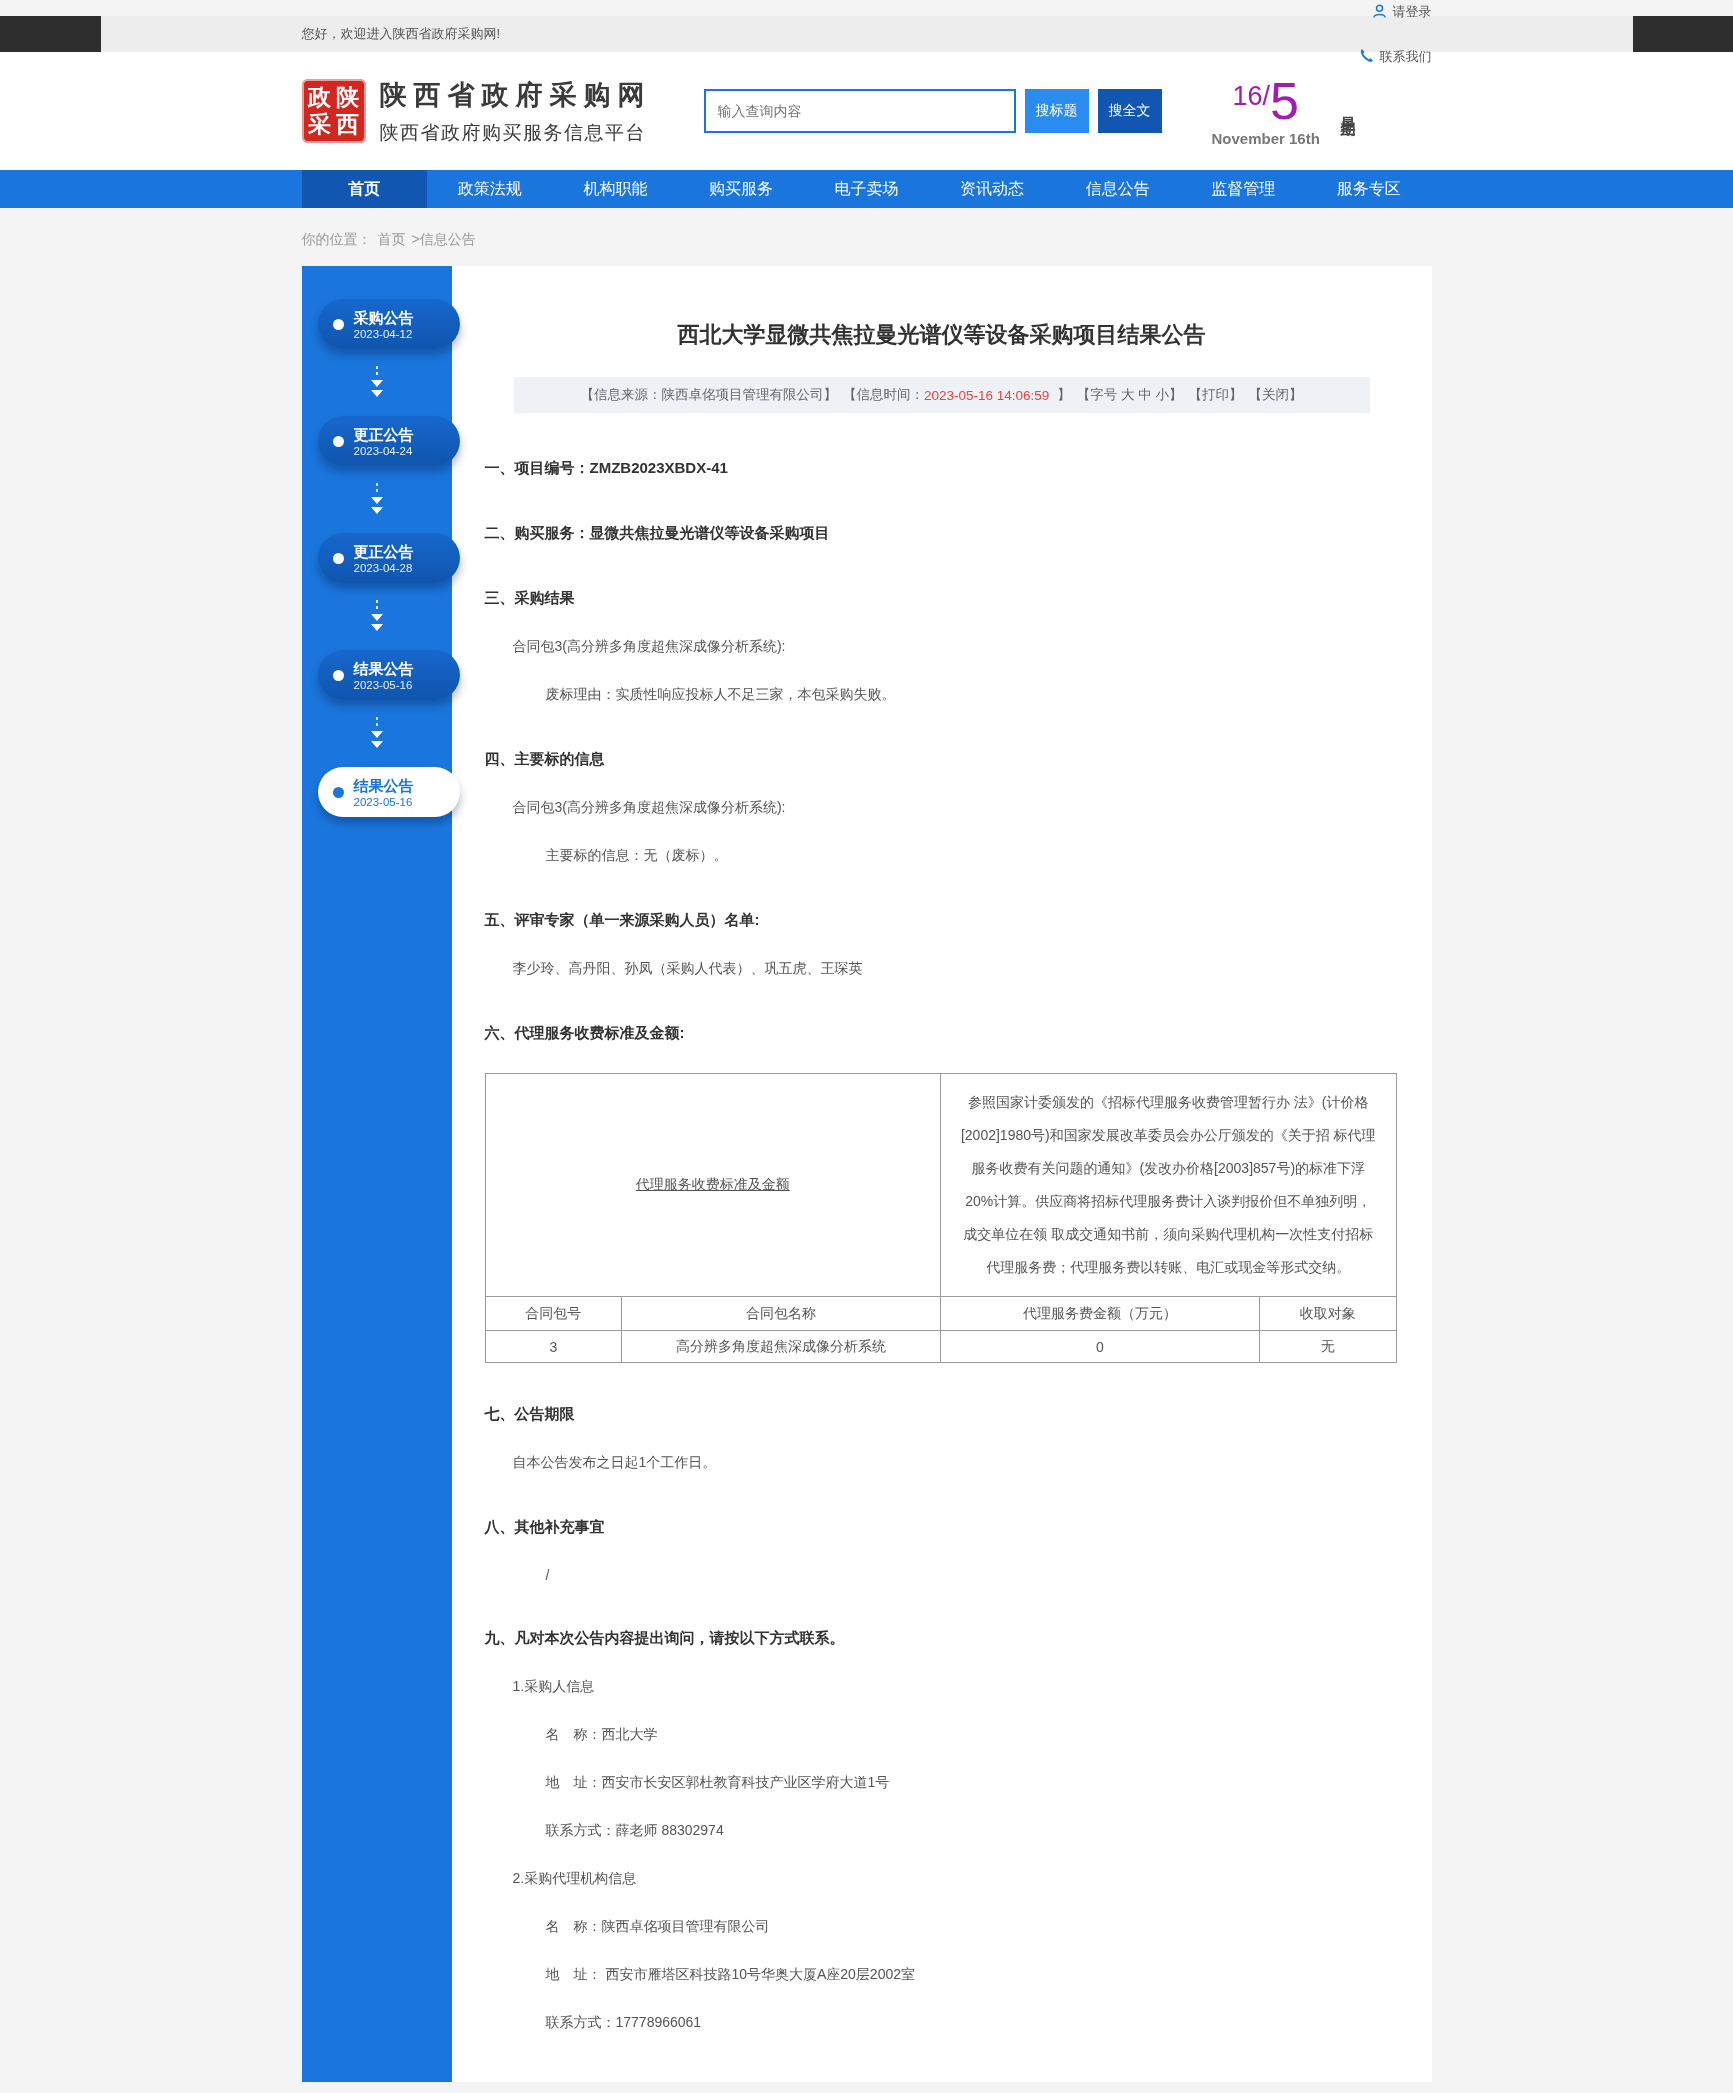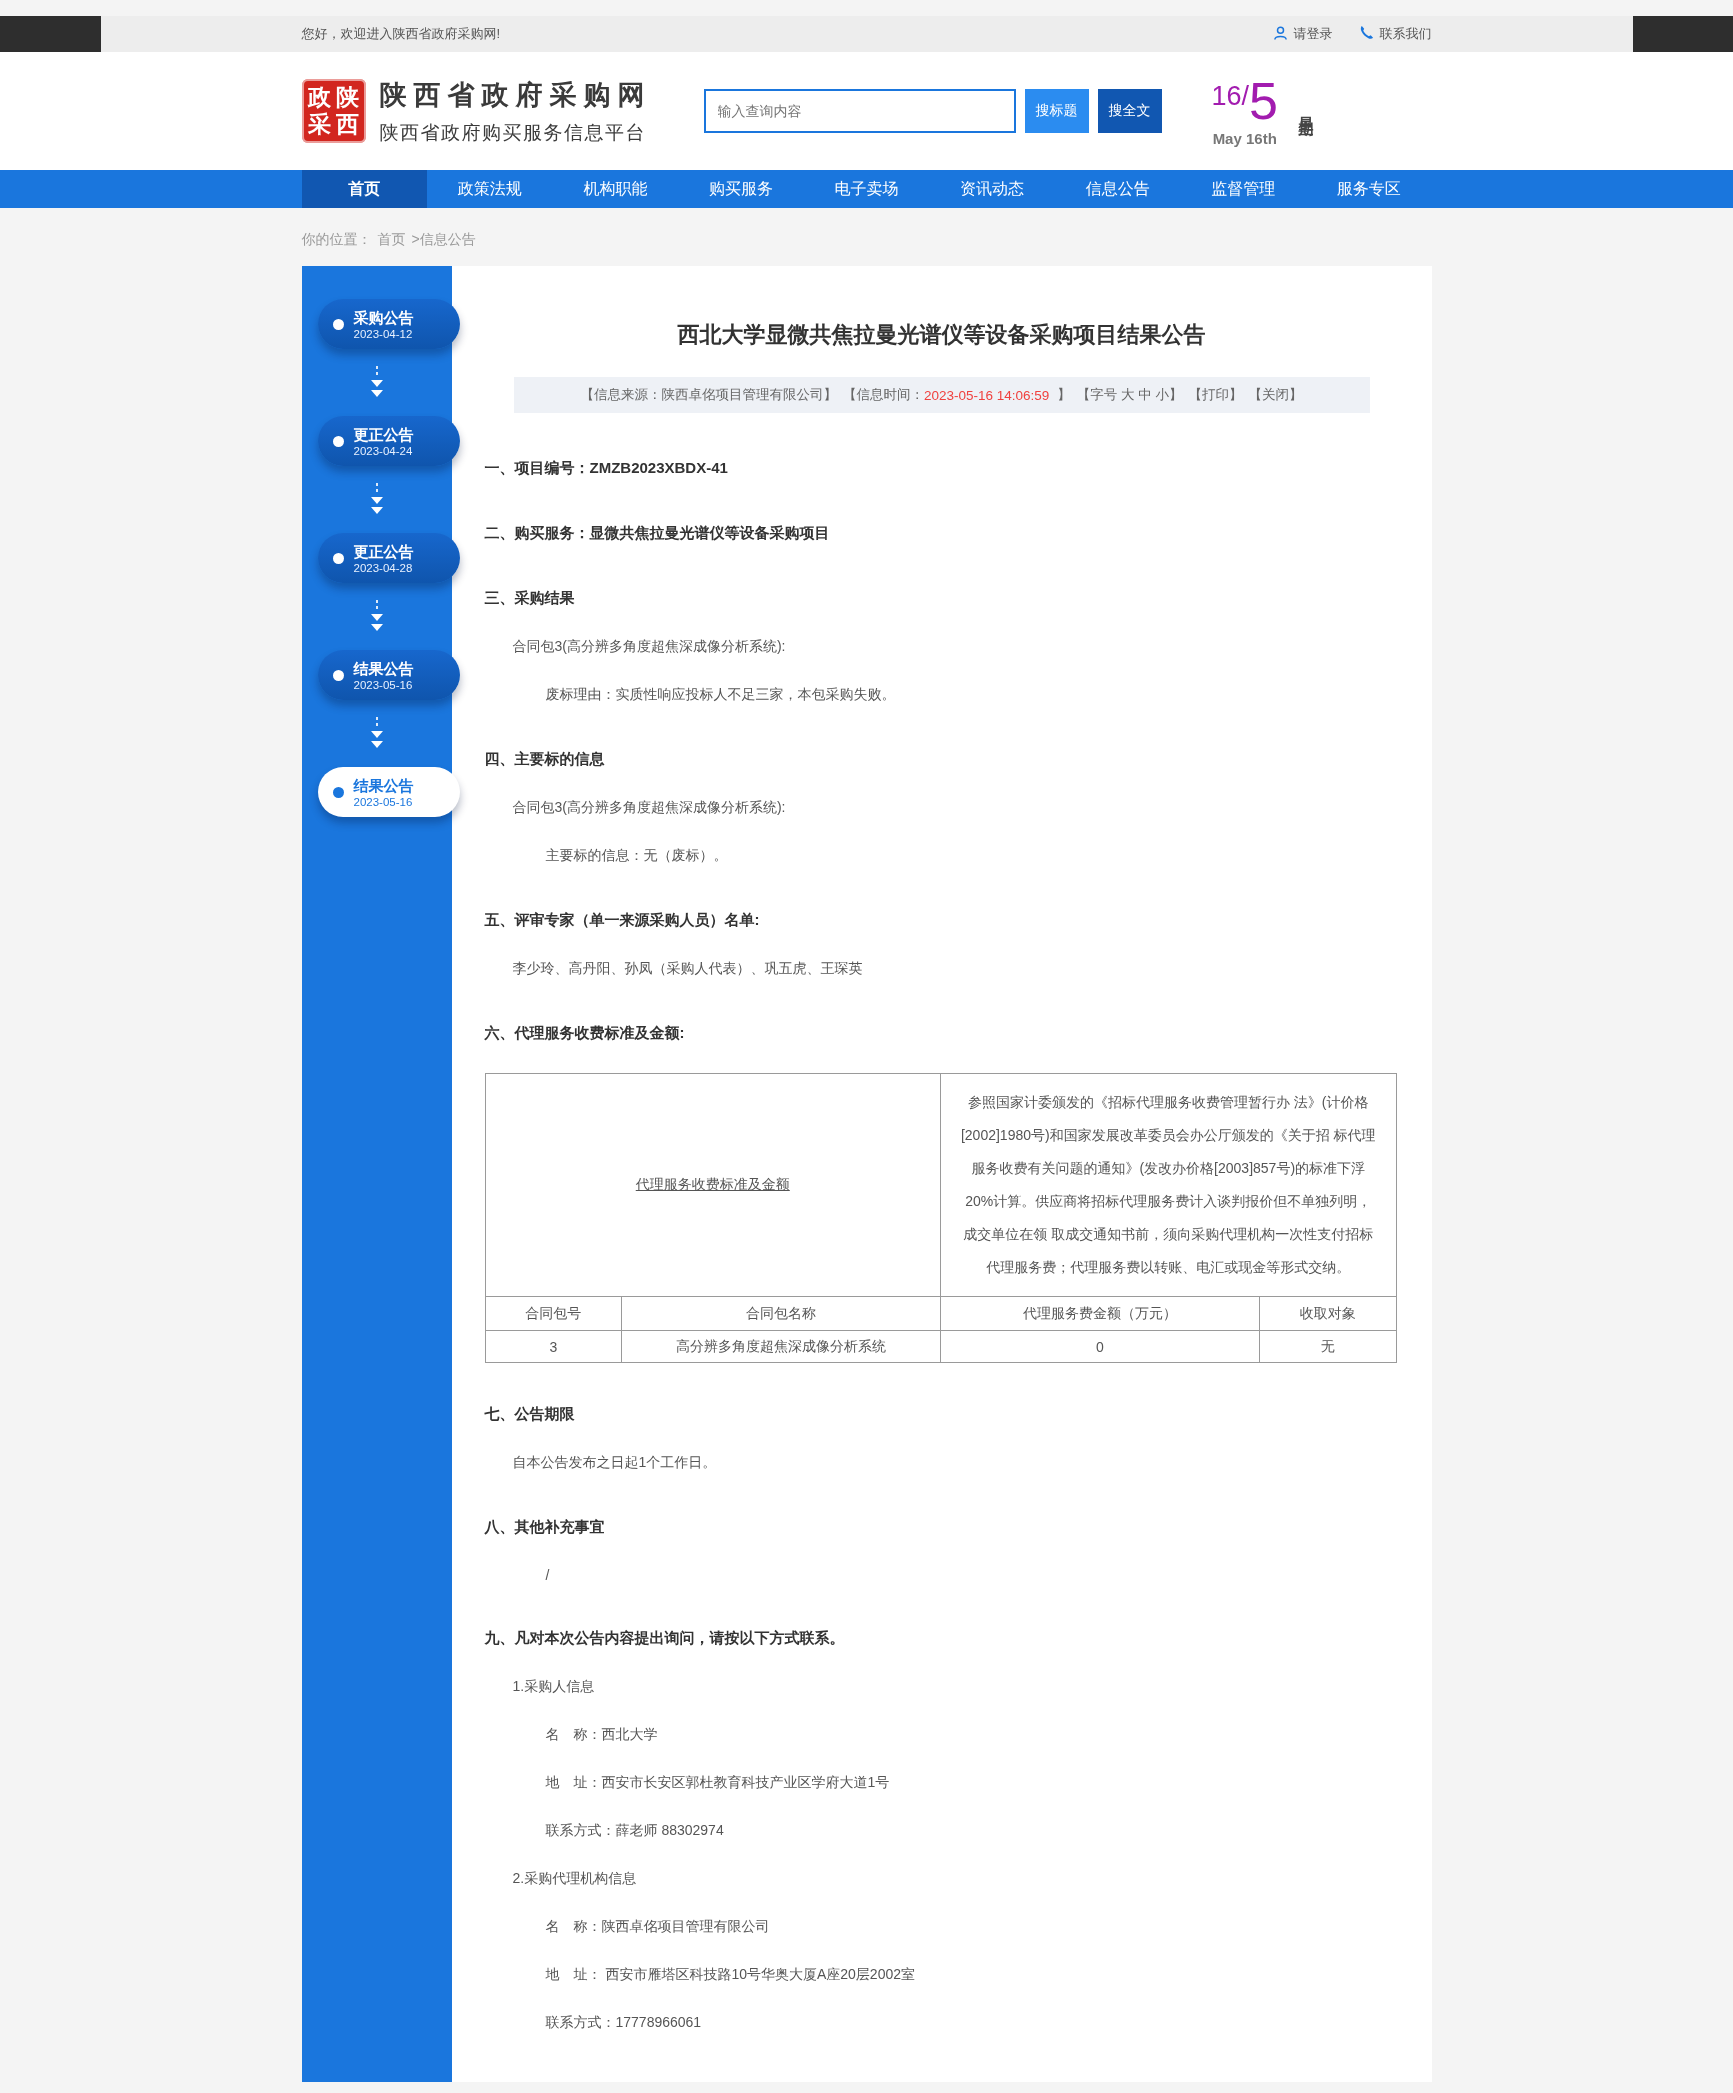"请登录" .topbar-links { align-items: flex-start -> flex-end; flex-direction: none -> column }
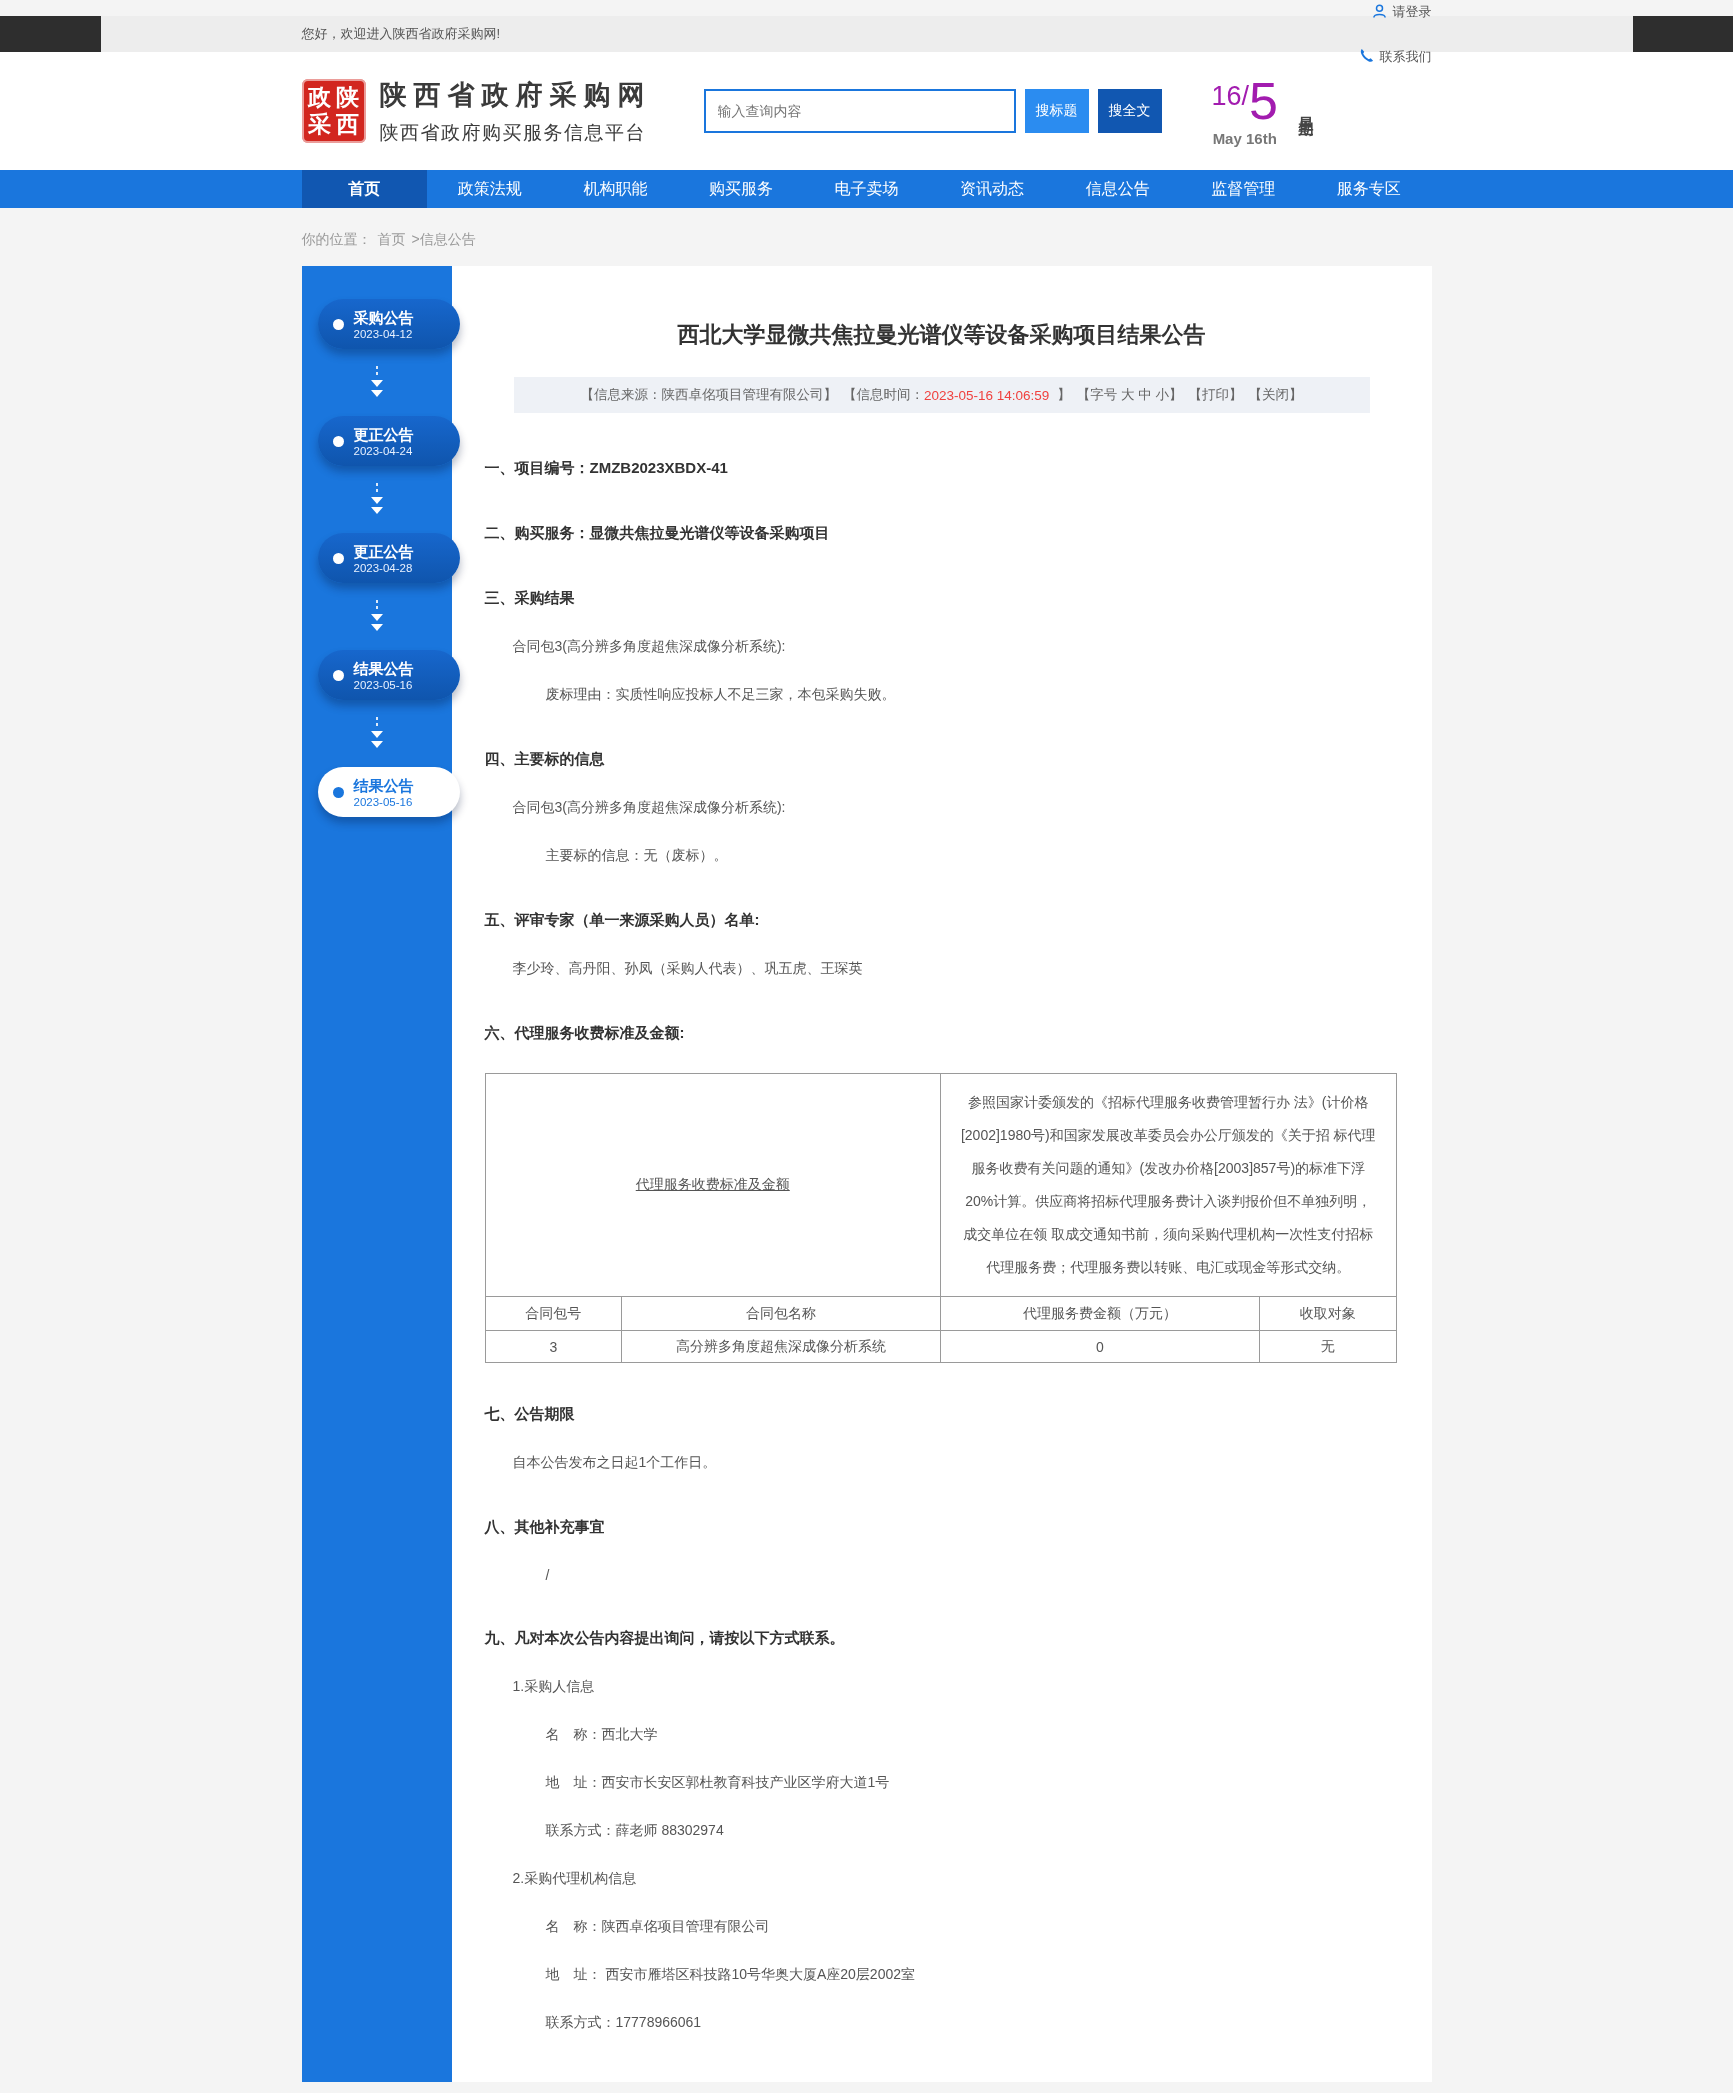"May 16th" div.date-en { text: May -> November }
